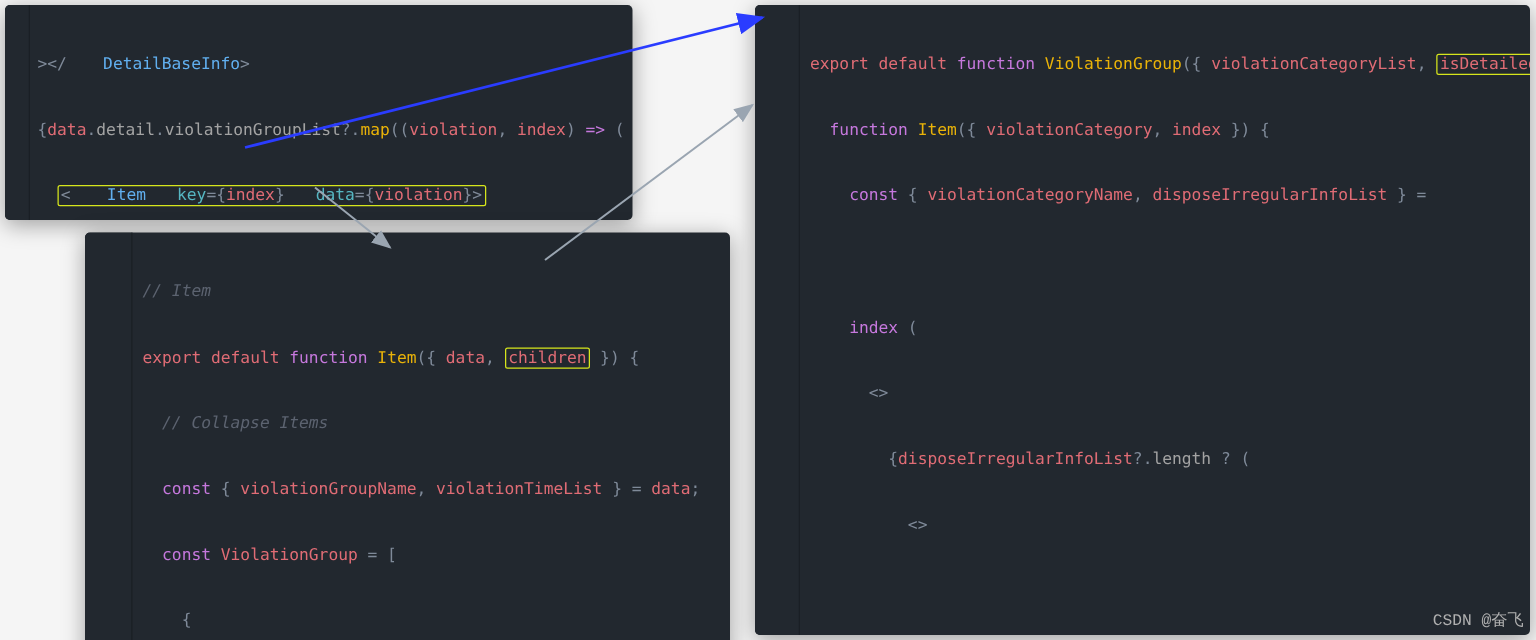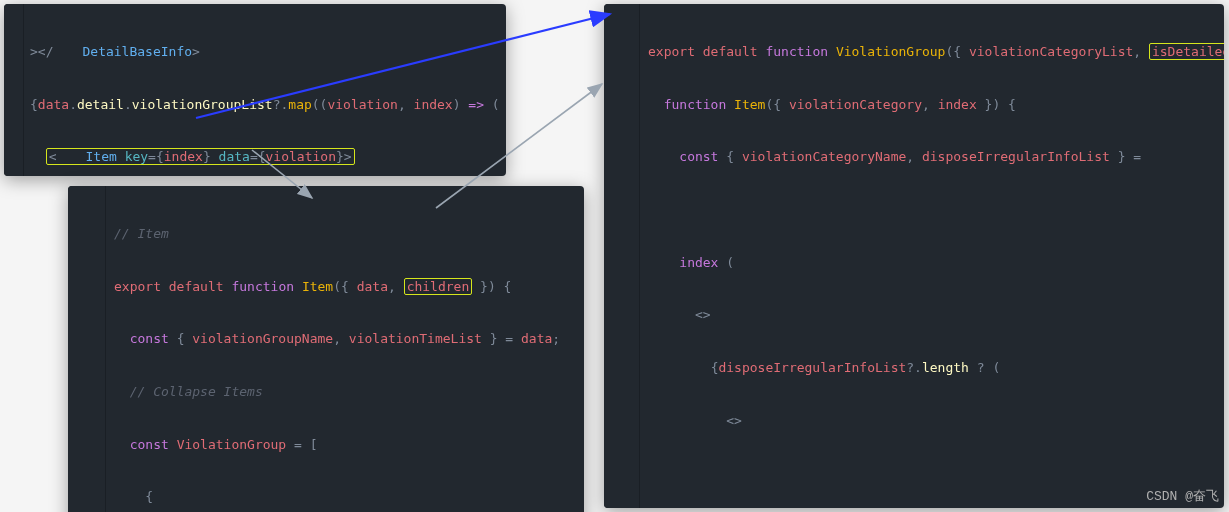"detail" .c-prop { color: #fef9c3 -> #a3a3a3 }
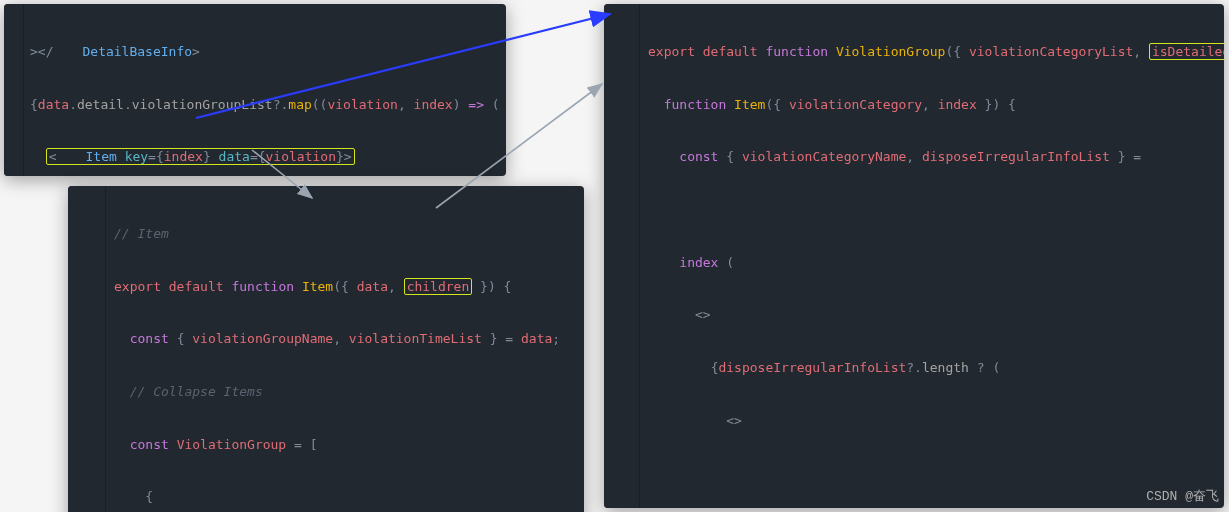"key" .c-attr2 { margin-left: none -> 17px }
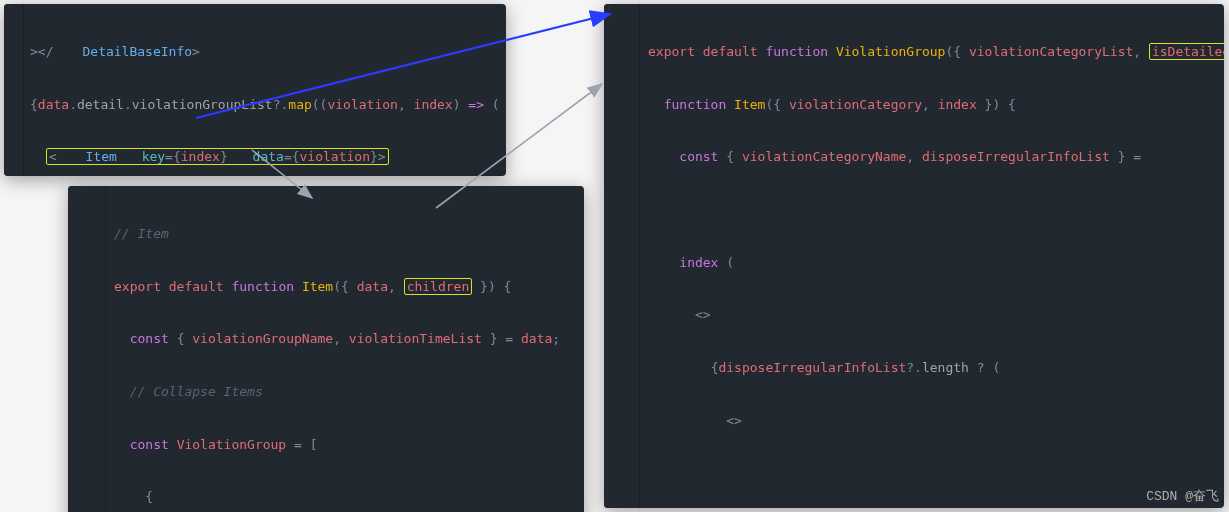"const { violationGroupName," span.ln { order: before "// Collapse Items" -> after "// Collapse Items" }
